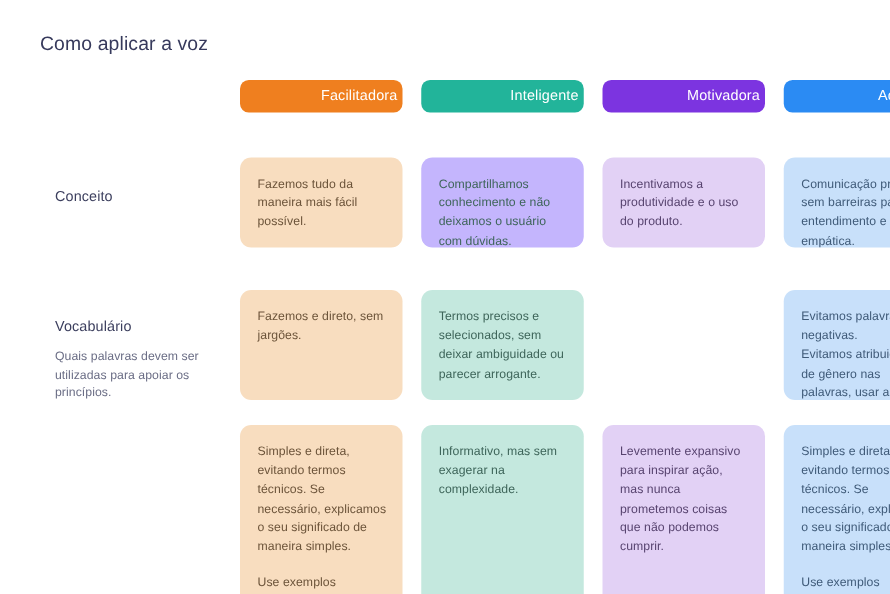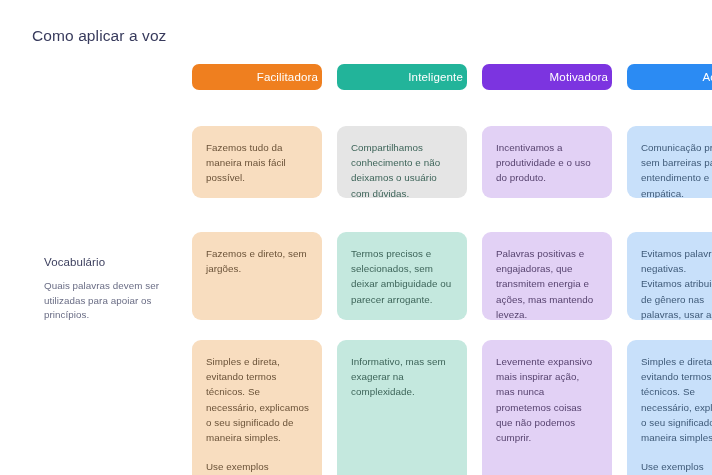"Compartilhamos conhecimento e não" div.card { background: #e5e5e5 -> #c4b5fd }
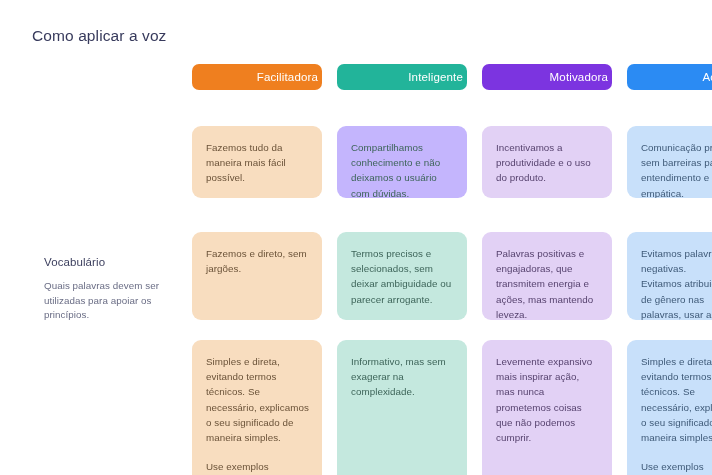"Conceito" div.row-label-wrap { html: none -> <div> <div>Conceito</div> </div> }
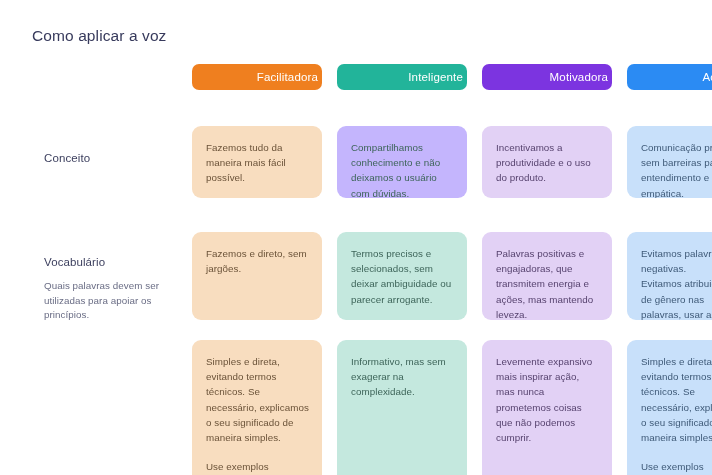"Palavras positivas e engajadoras, que" div.card { html: <div> <p>Palavras positivas e engajadoras, que transmitem energia e ações, mas mantendo leveza.</p> </div> -> none }
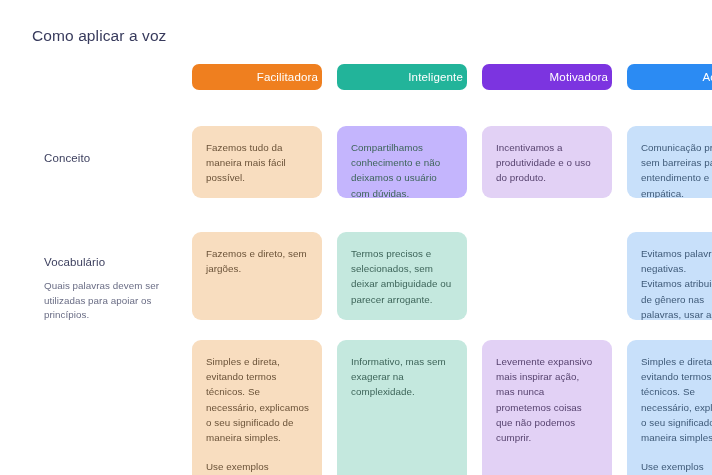"Levemente expansivo mais inspirar ação," p { text: mais -> para }
